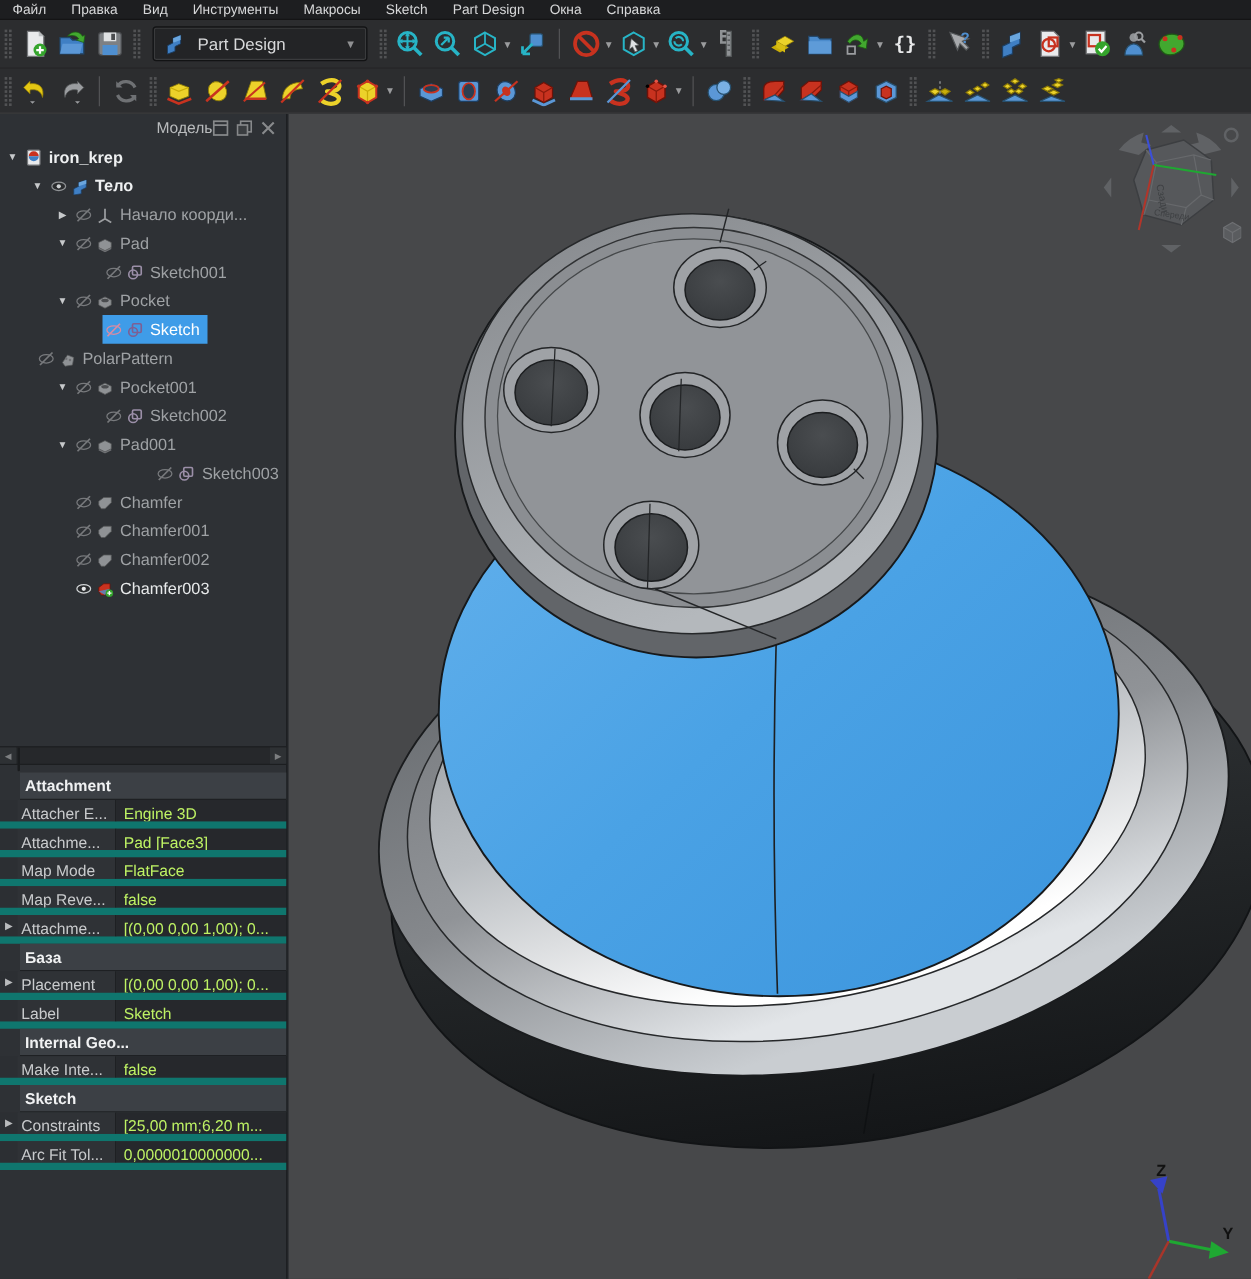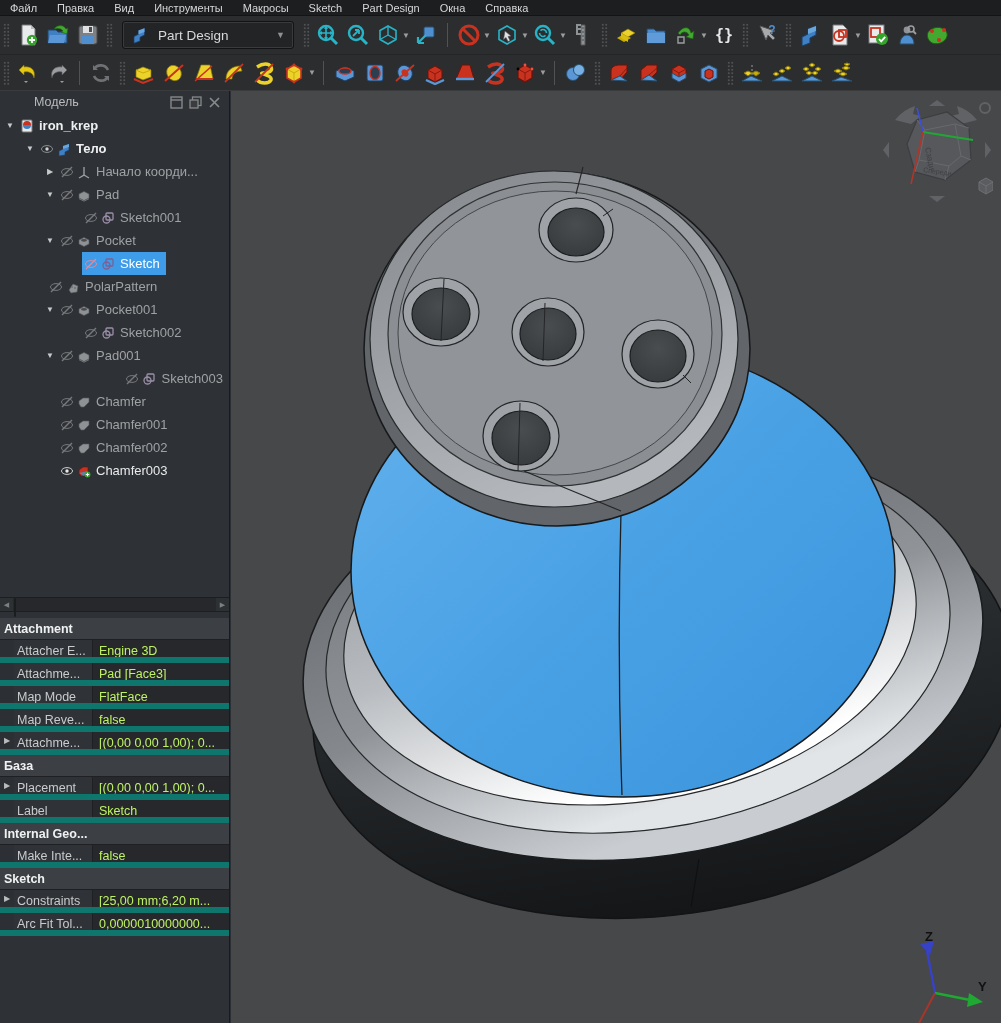"Модель" .panel-title { text-align: left -> right }
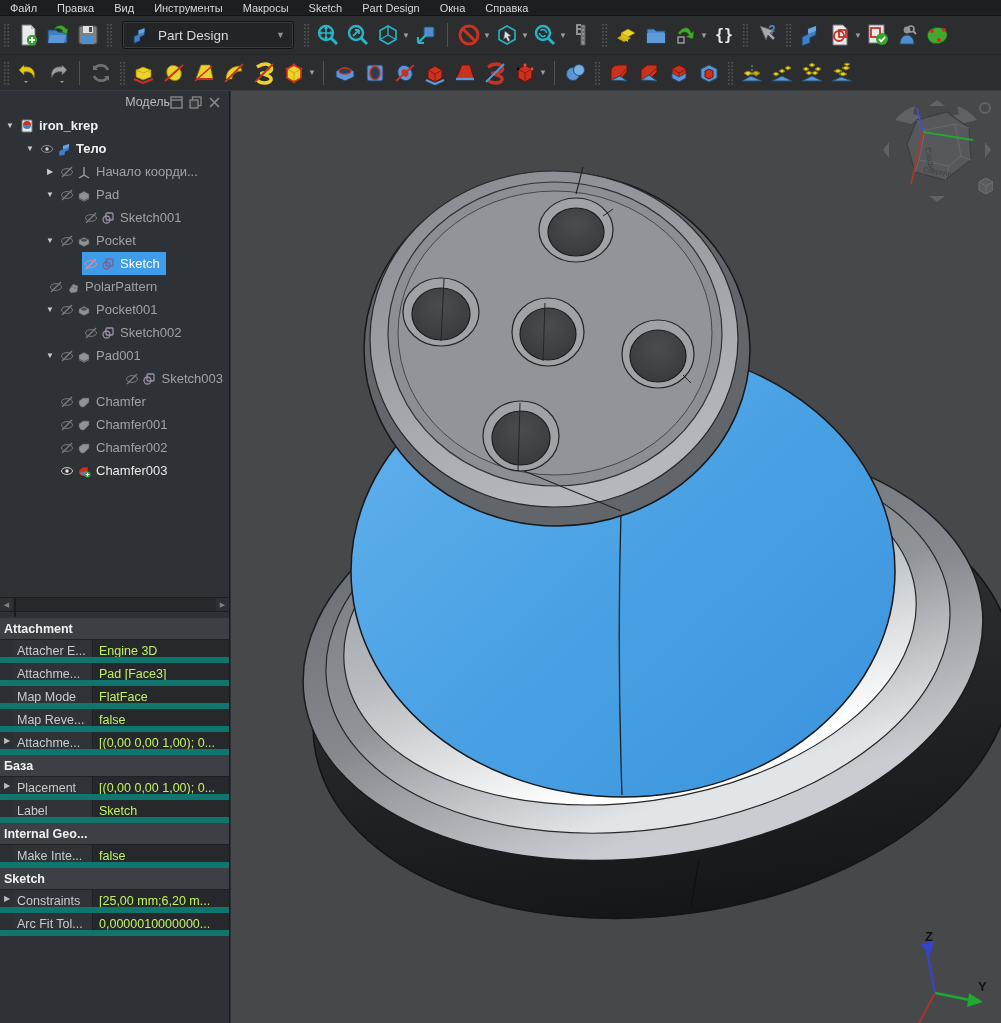"PolarPattern" div.trow { padding-left: 47px -> 28px }
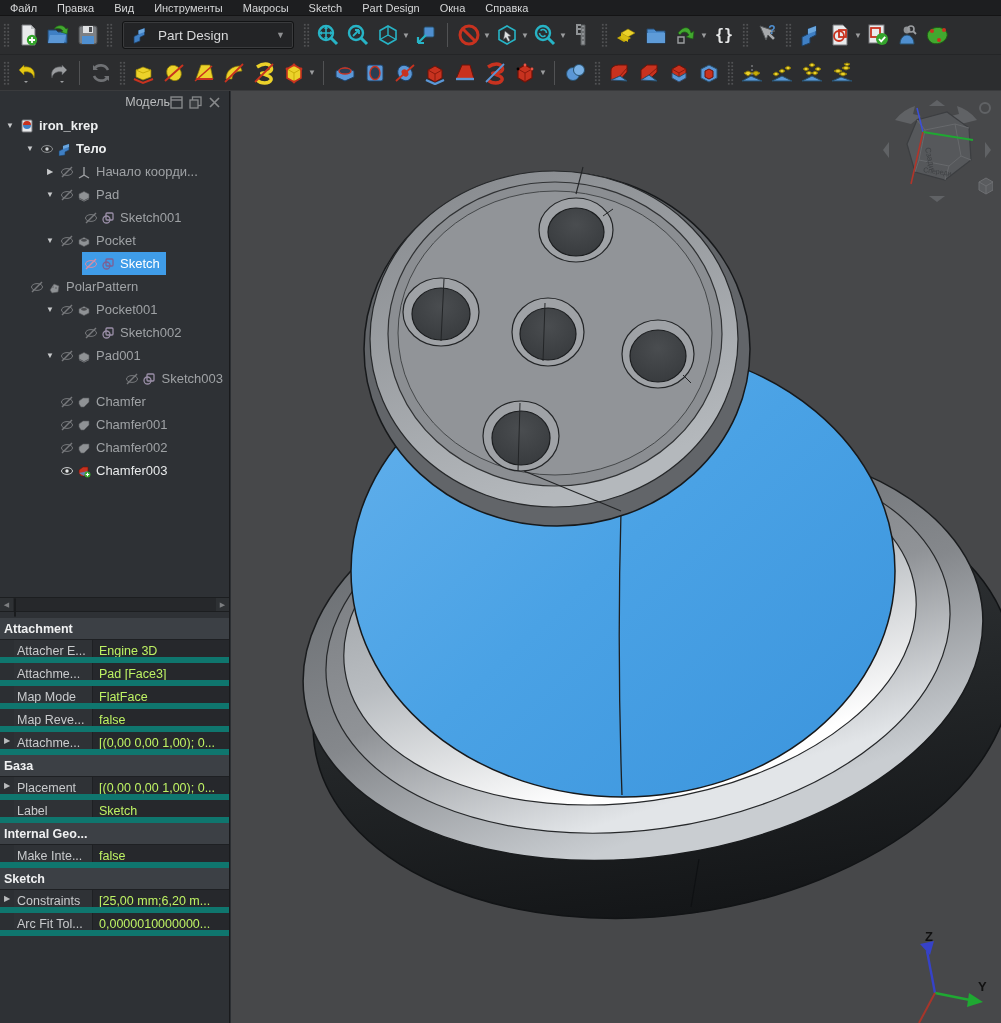"Attachment" .pgroup { margin-left: none -> 16px }
